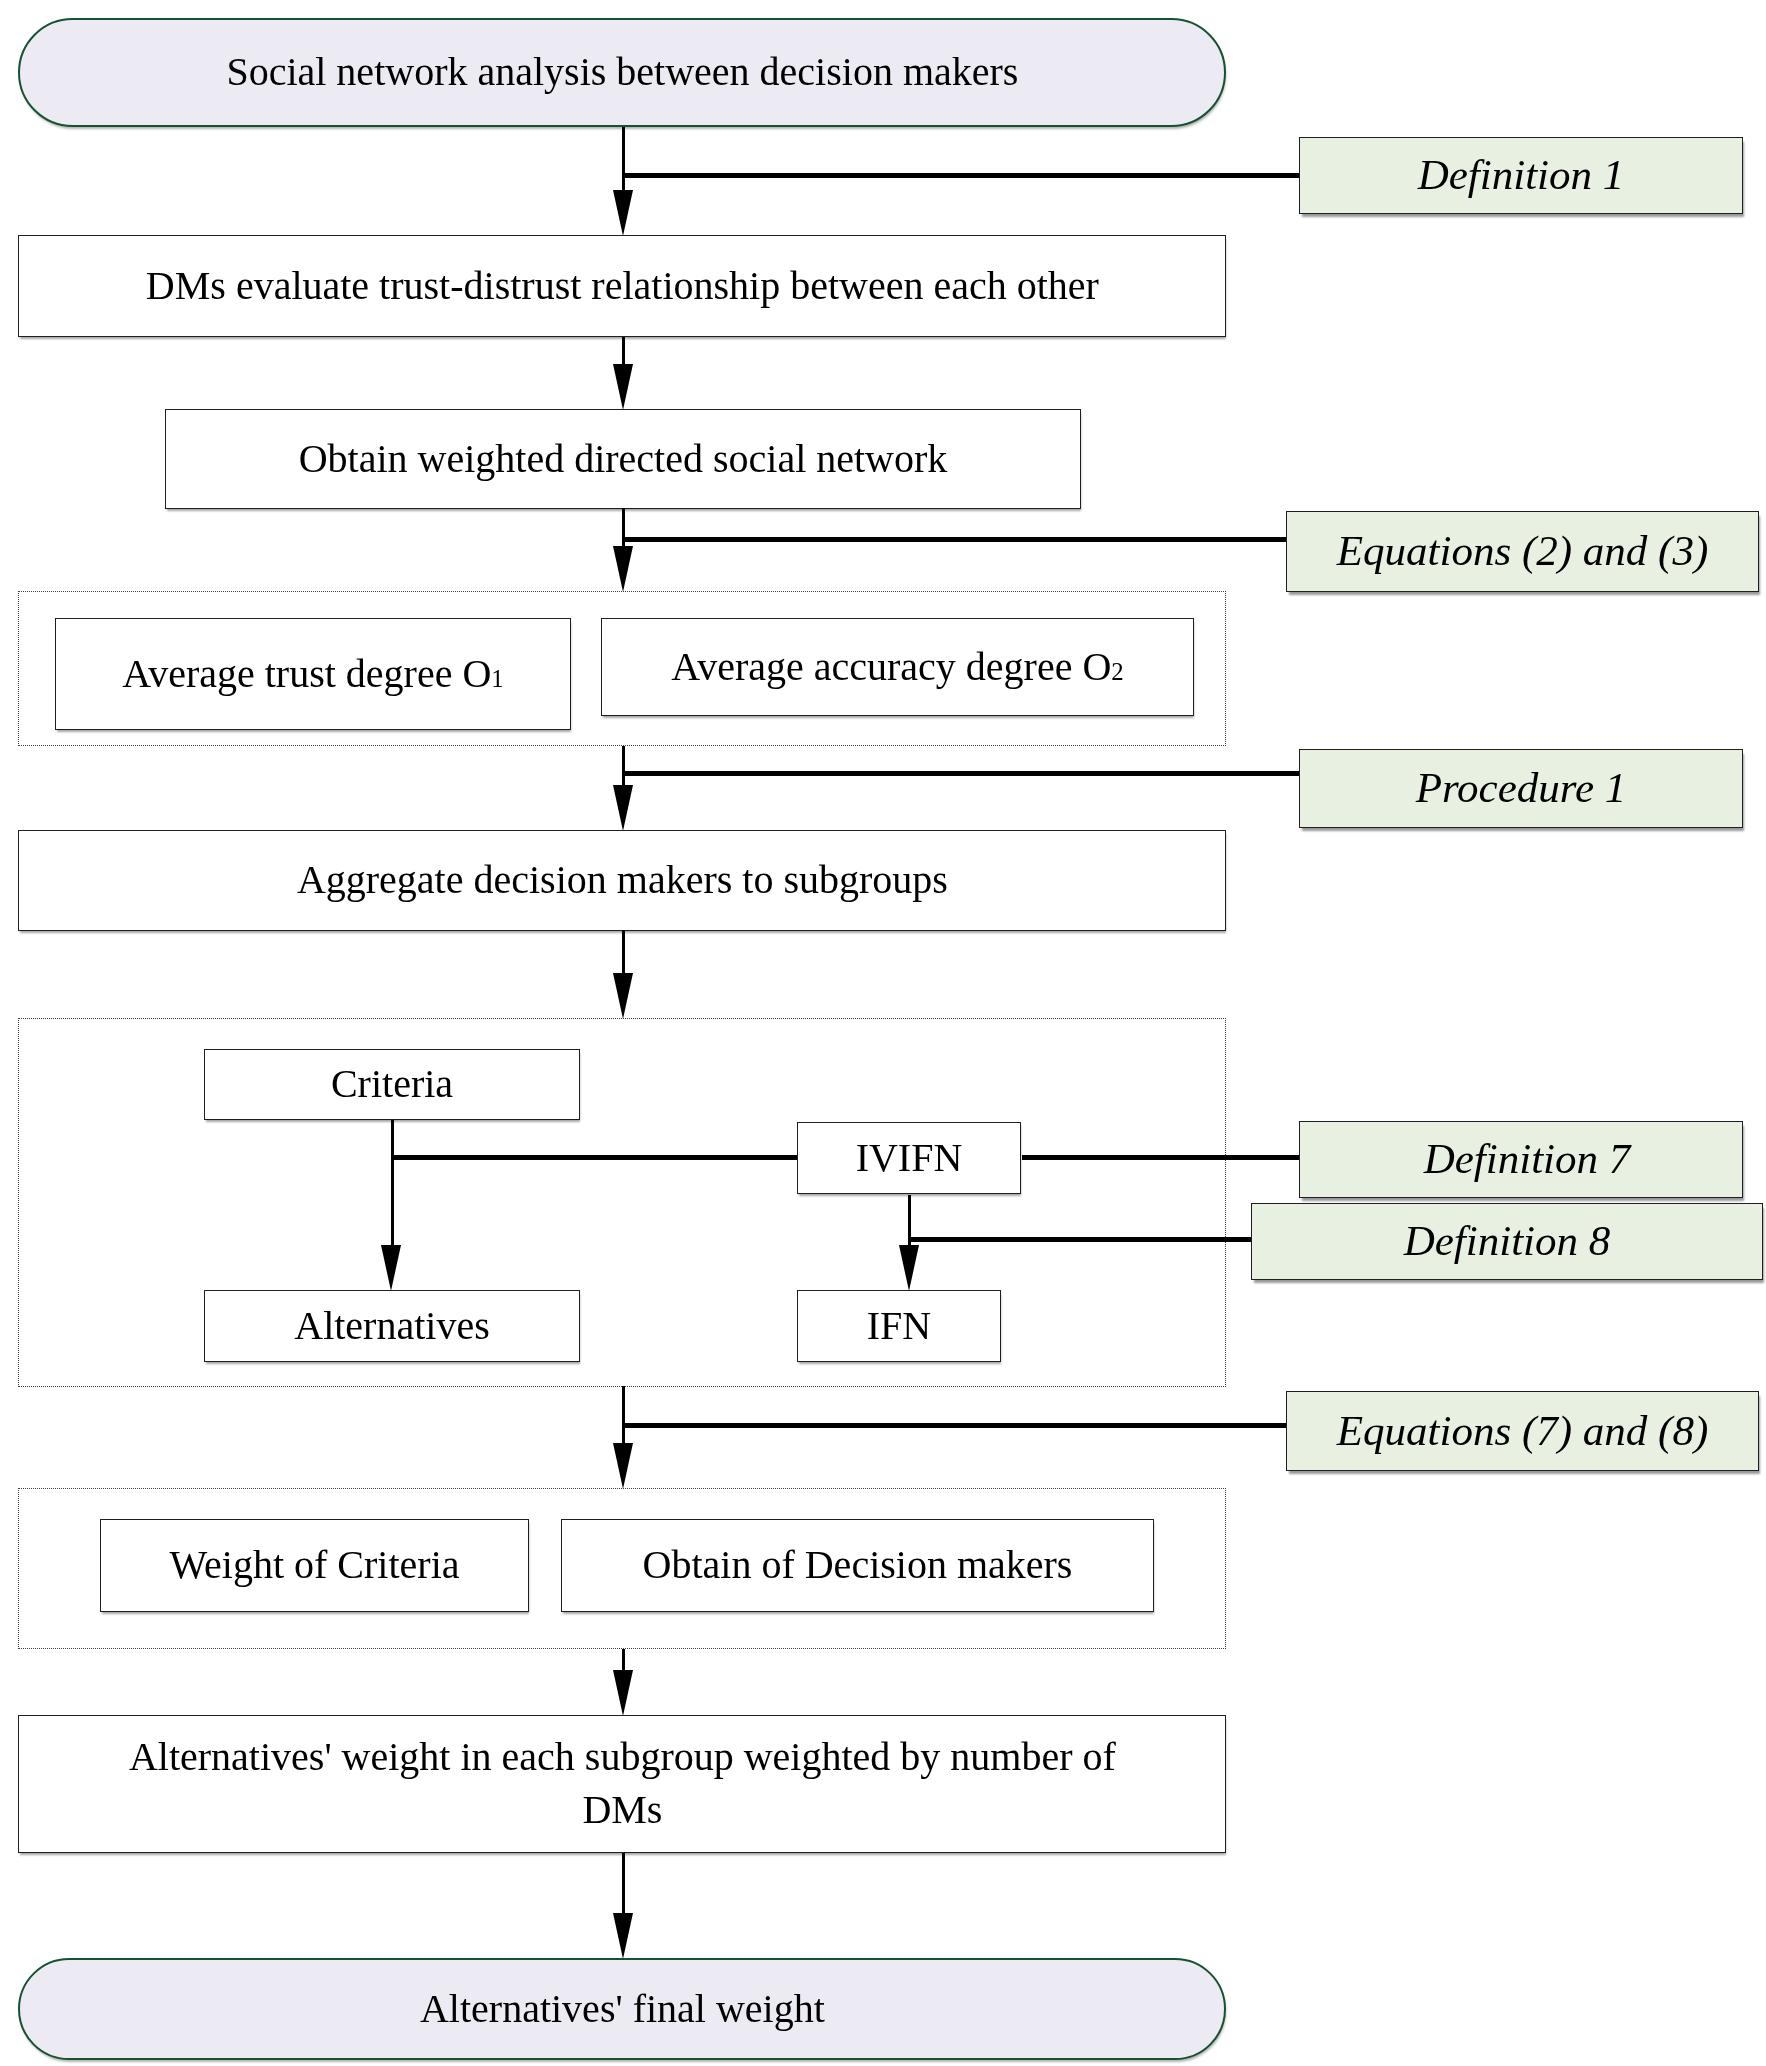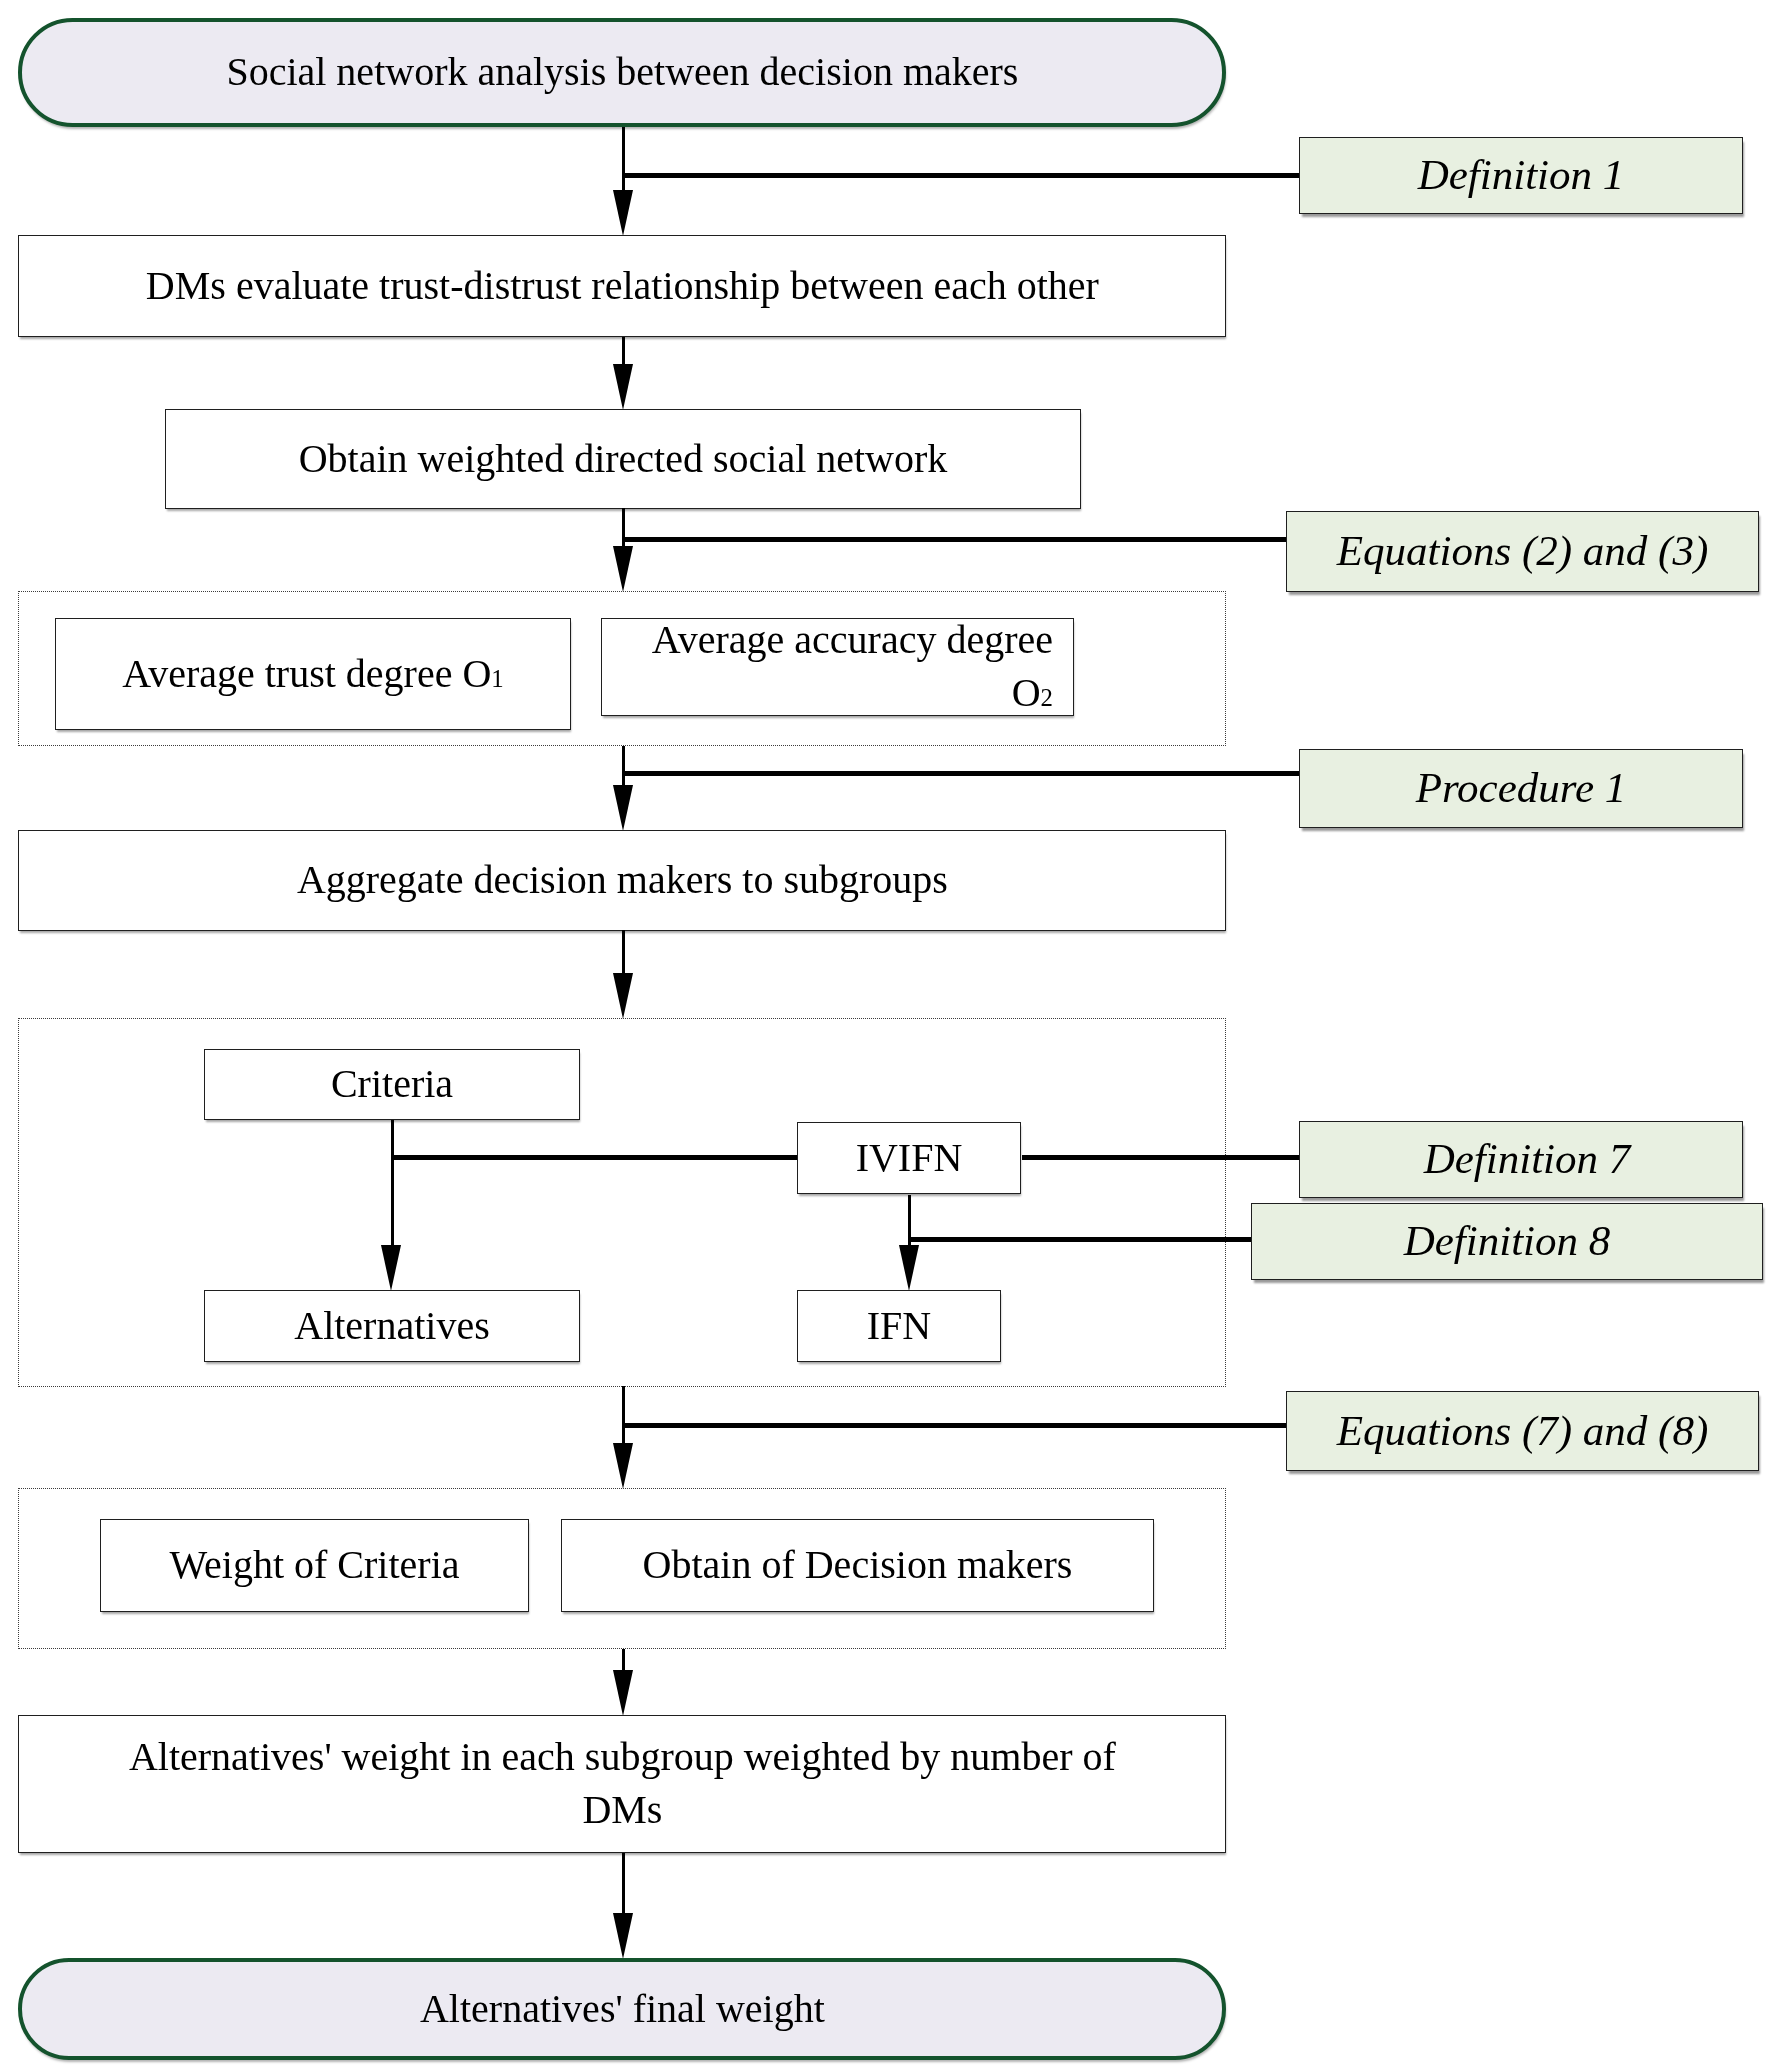"Social network analysis between decision" .rounded { border: 4px solid #14532d -> 2px solid #14532d }
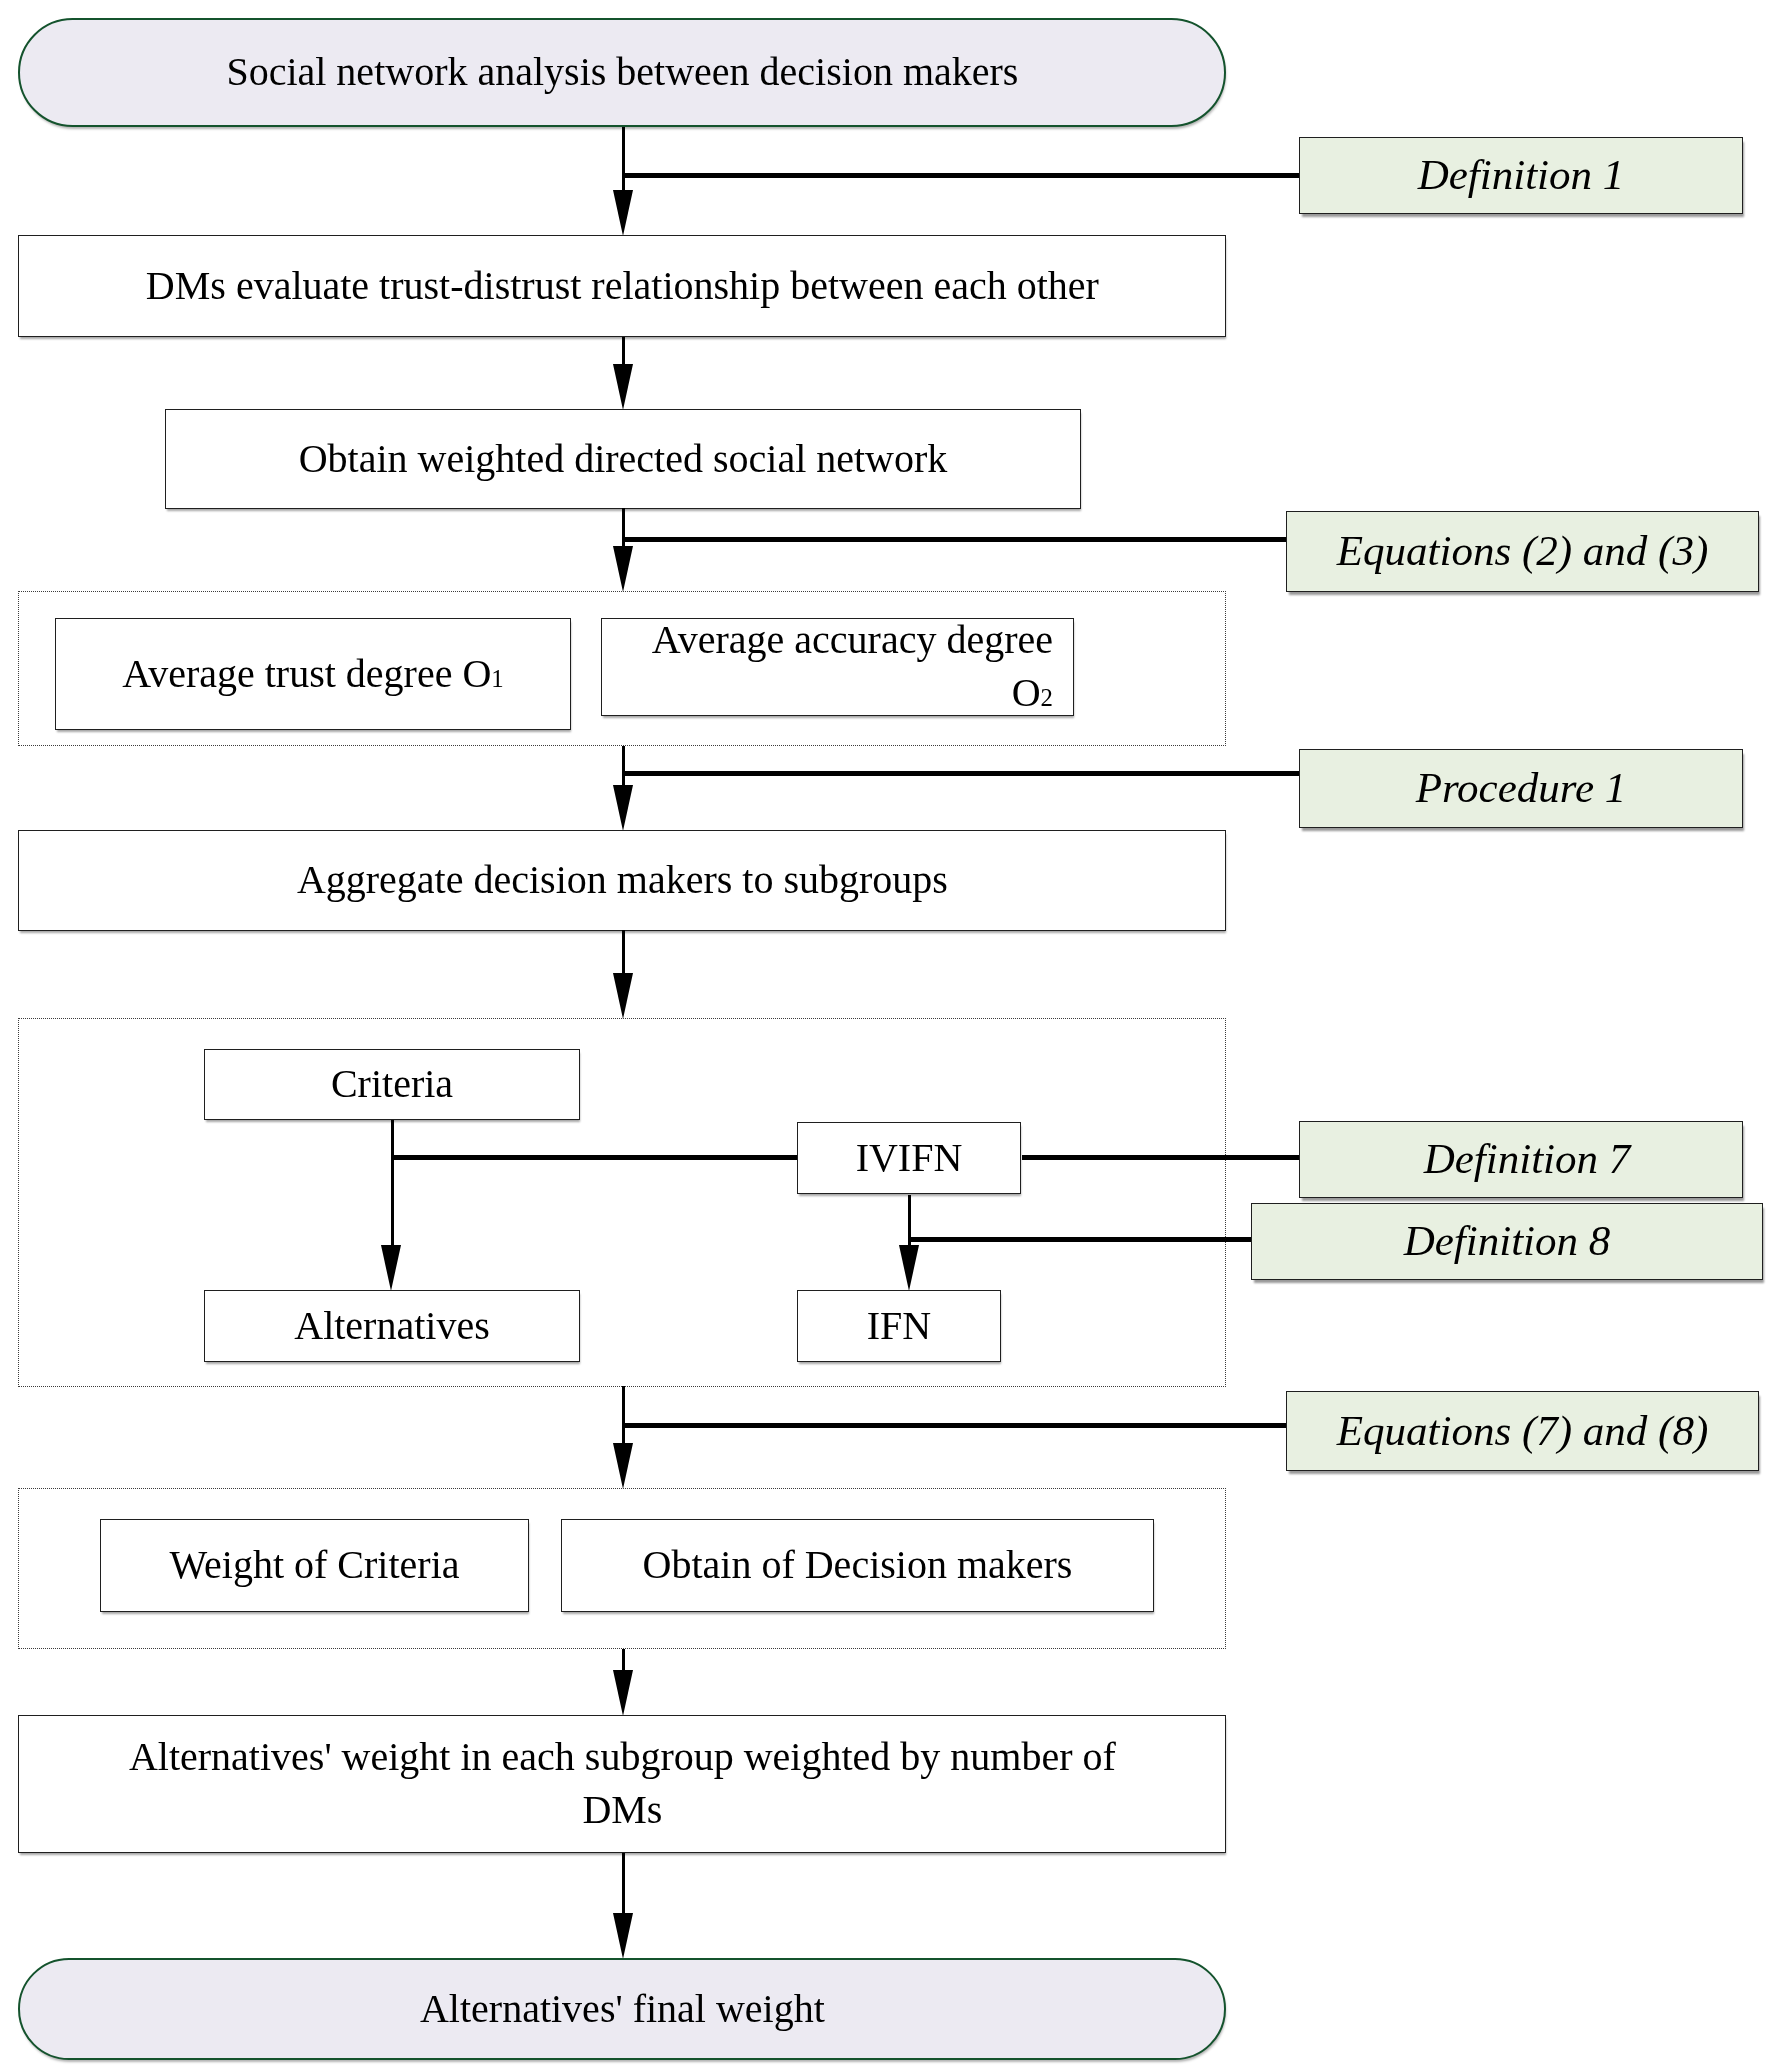"Average accuracy degree O2" div.node { text-align: right -> none; width: 473px -> 593px }
